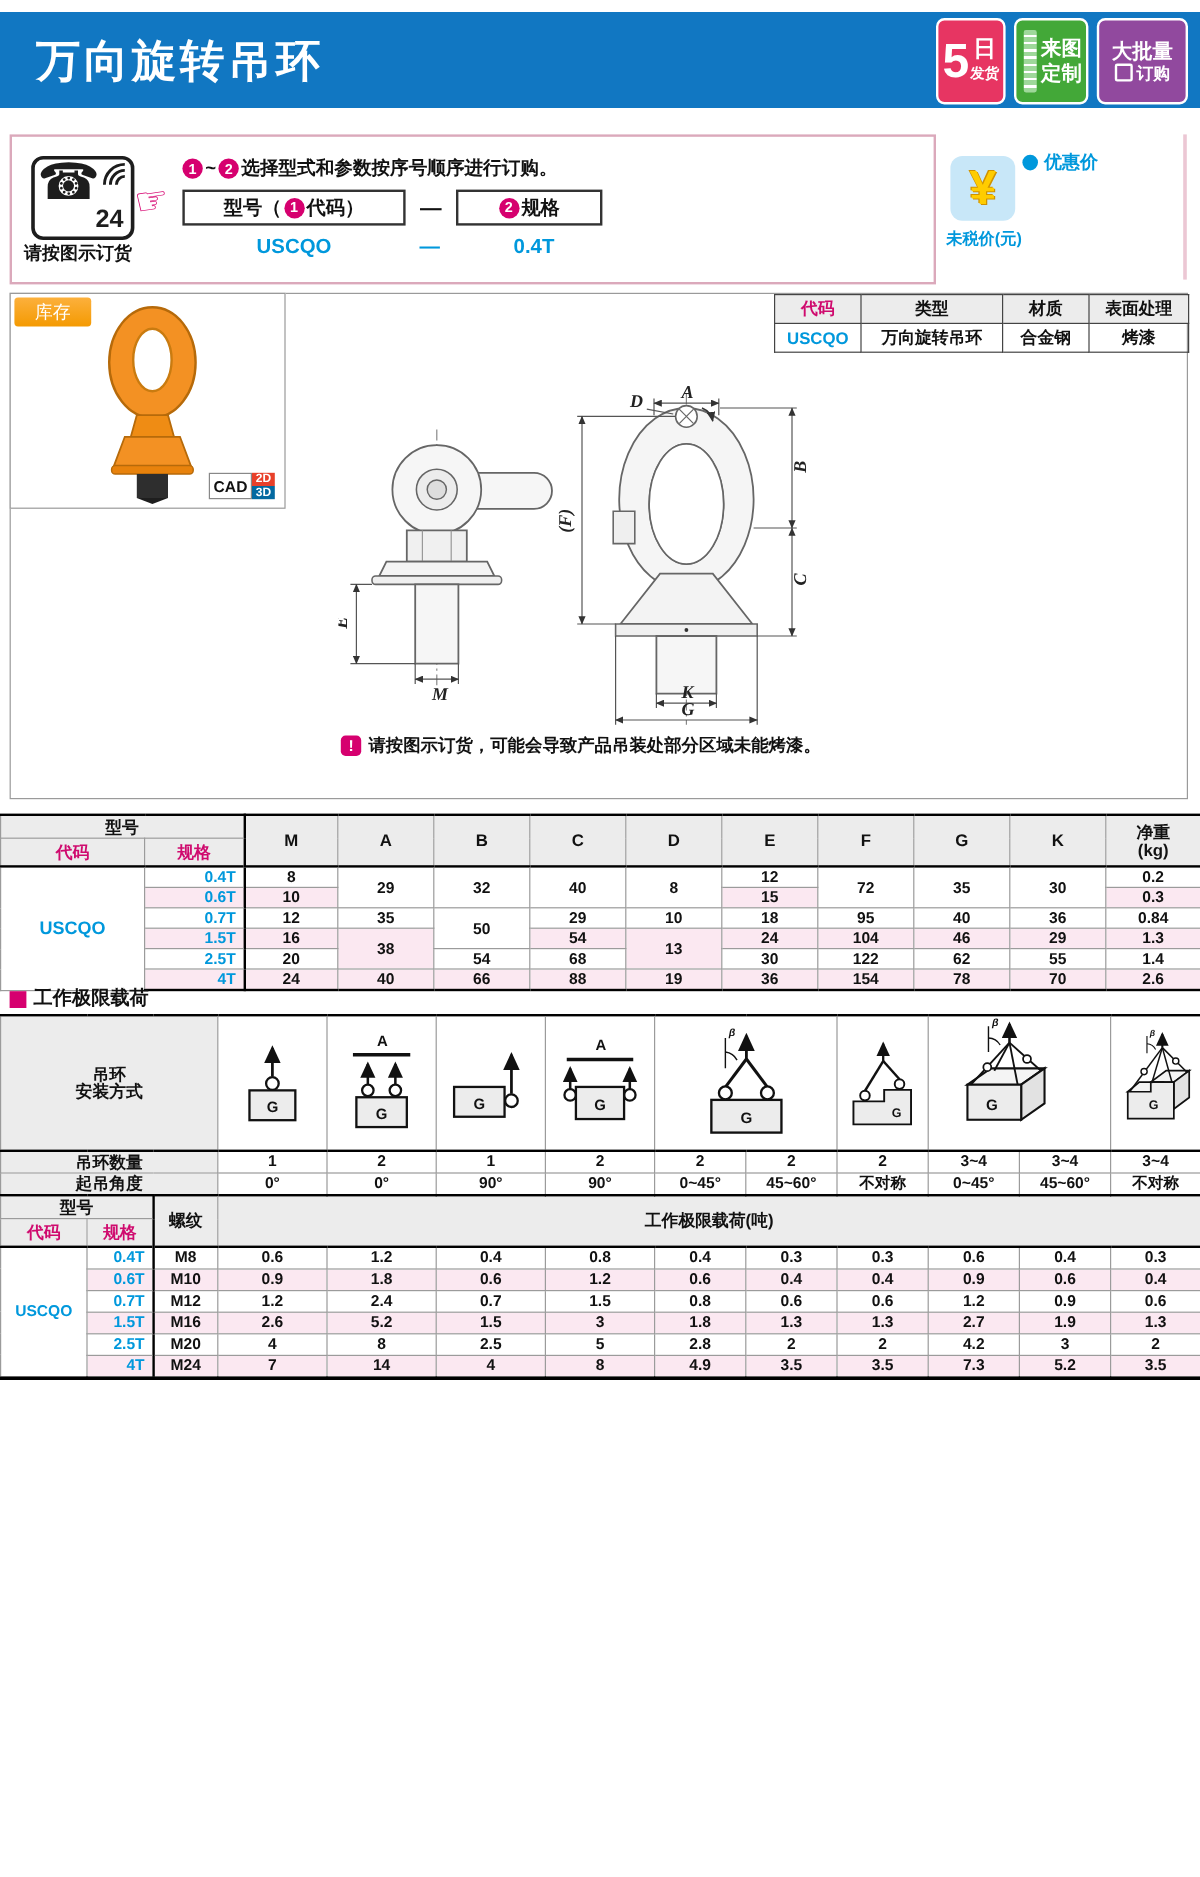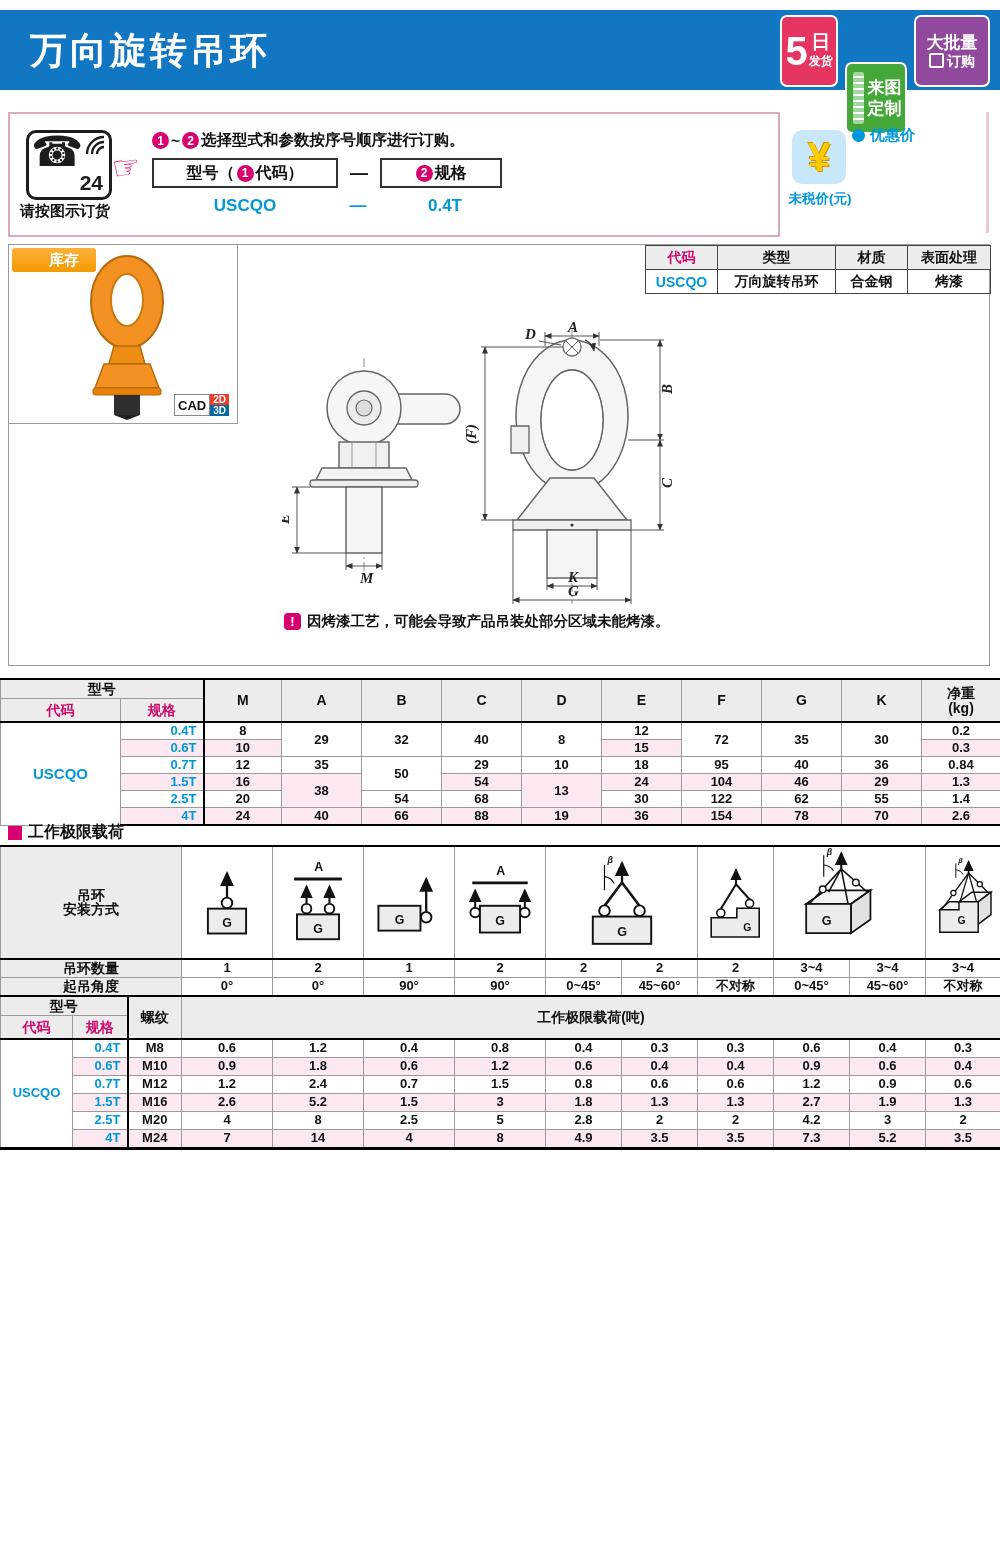"来图" .badge.custom { margin-top: 47px -> none }
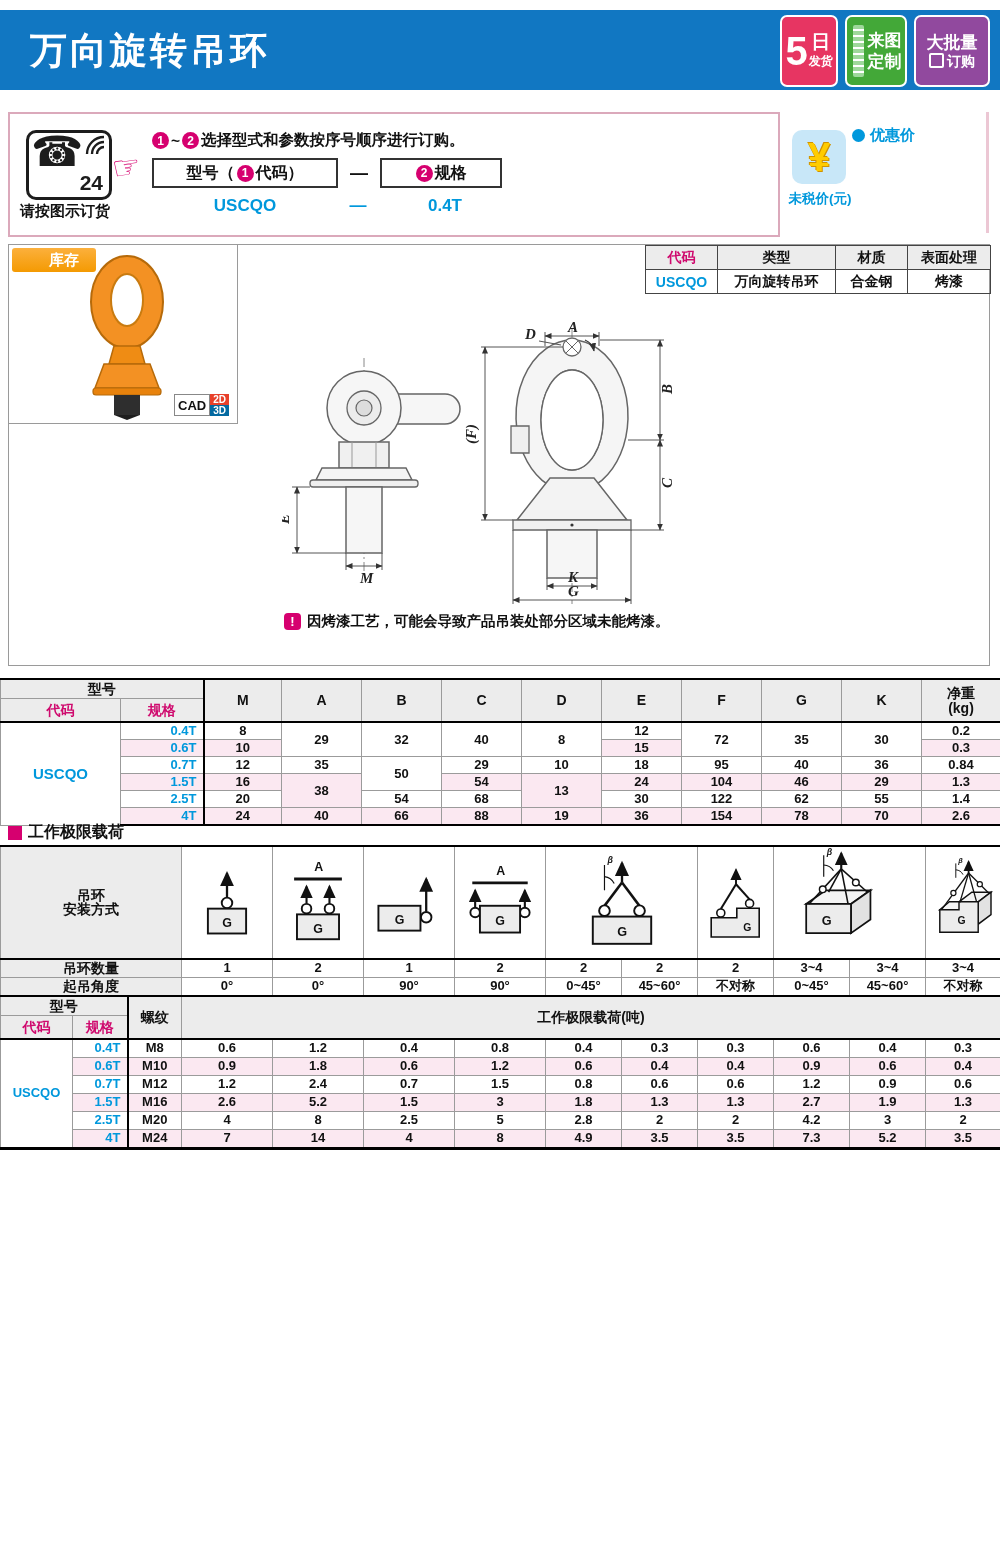"库存" .stock { font-weight: bold -> normal; padding-left: 20px -> none }
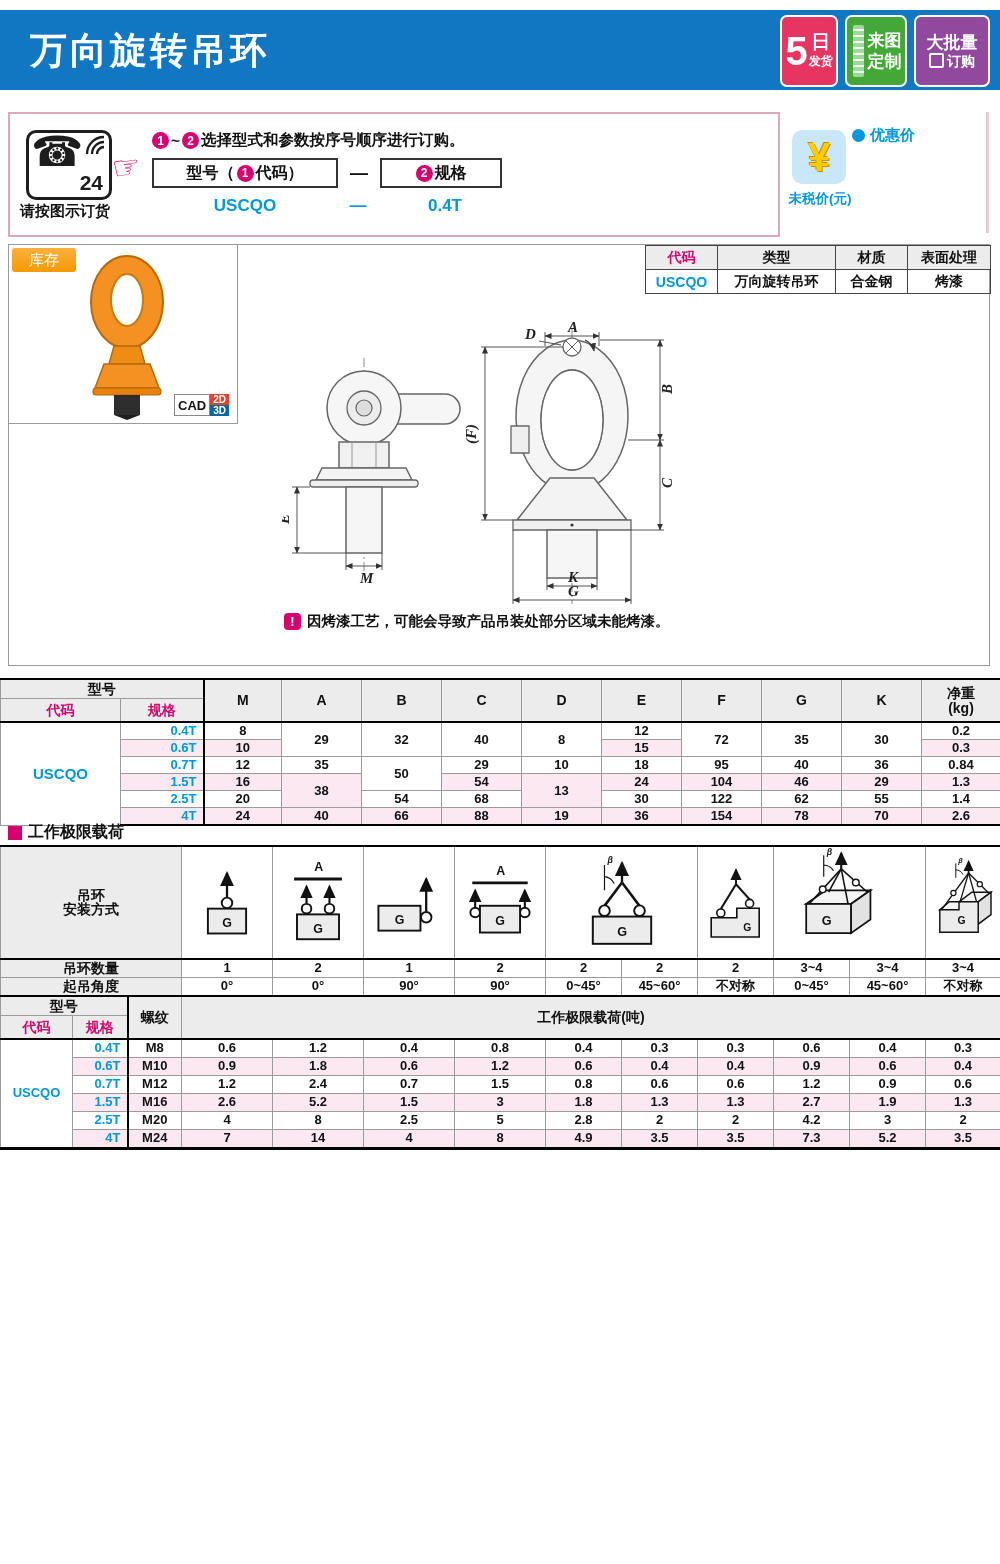"因烤漆工艺，可能会导致产品吊装处部分区域未能烤漆。" span { text: 因烤漆工艺 -> 请按图示订货 }
